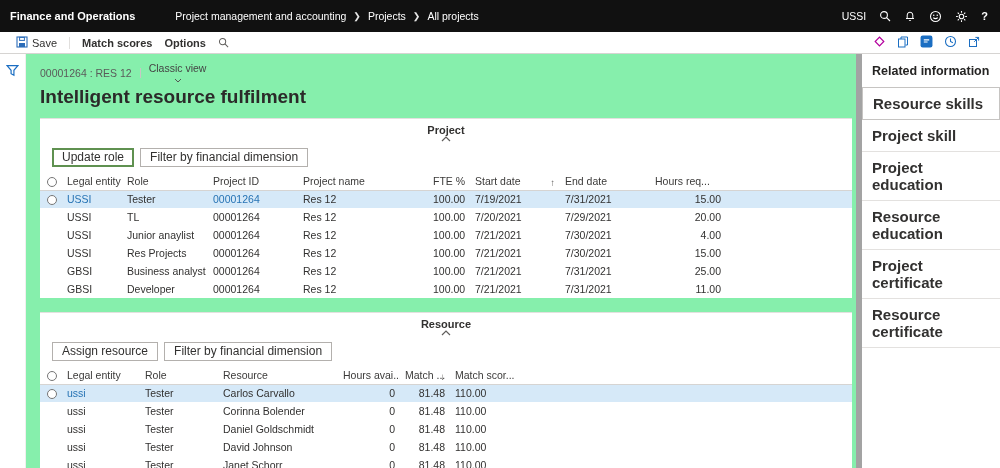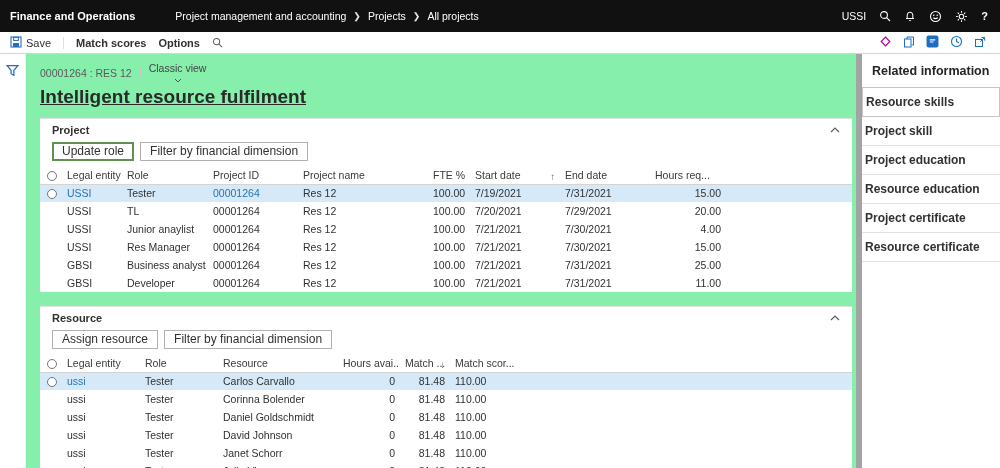"Save" .actionbar { padding: 0 10px -> 0 16px }
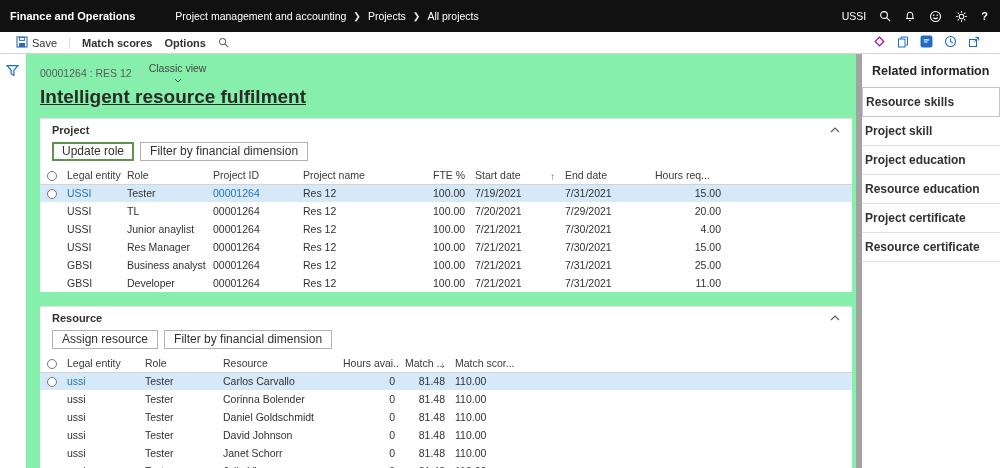"Intelligent resource fulfilment" h1.page-title { text-decoration: underline -> none }
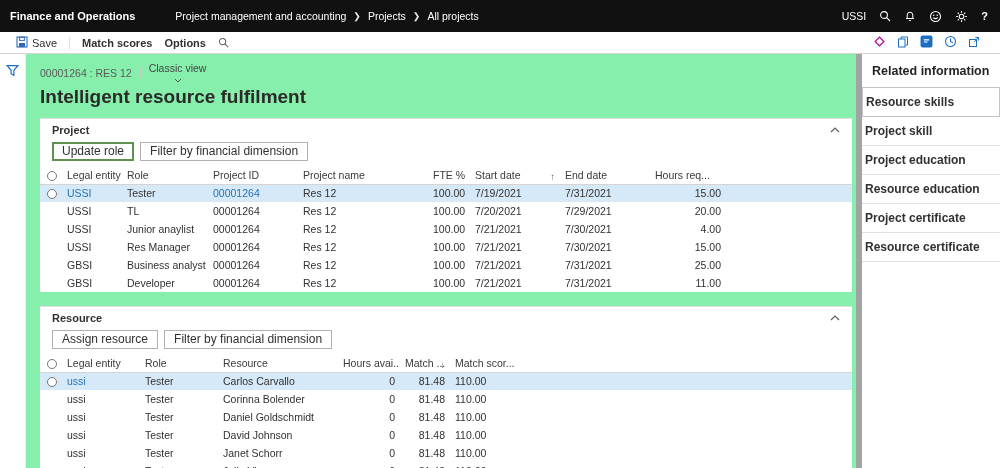"Resource skills" .rel-item { font-size: 12px -> 15px; padding: 7px 3px -> 7px 10px }
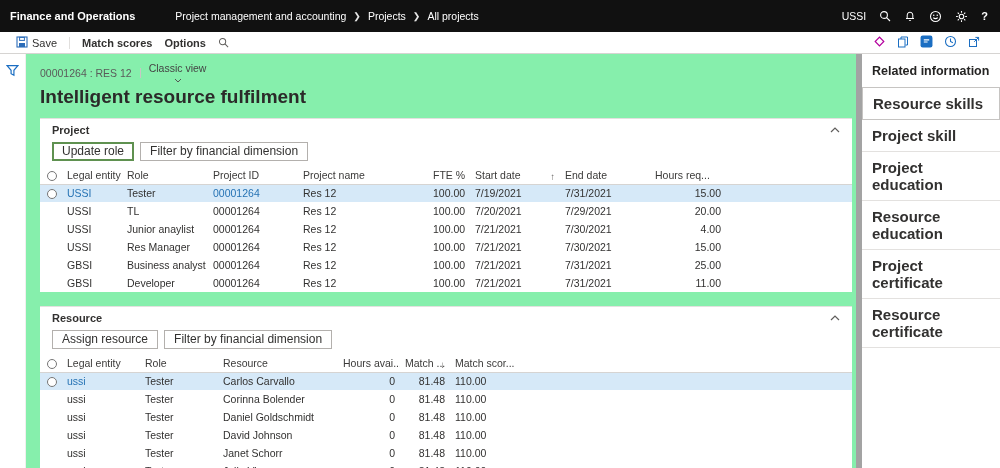"Project" .sec-head { flex-direction: none -> column }
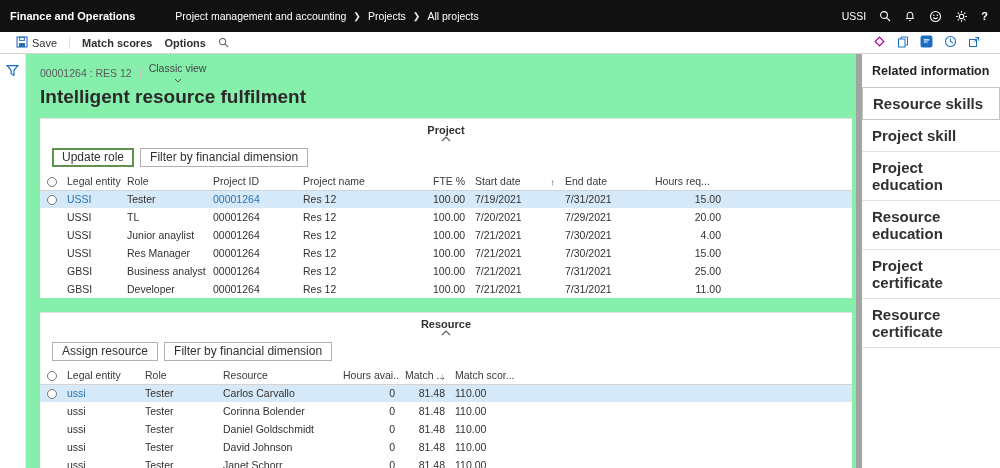"Res Manager" td { text: Manager -> Projects }
